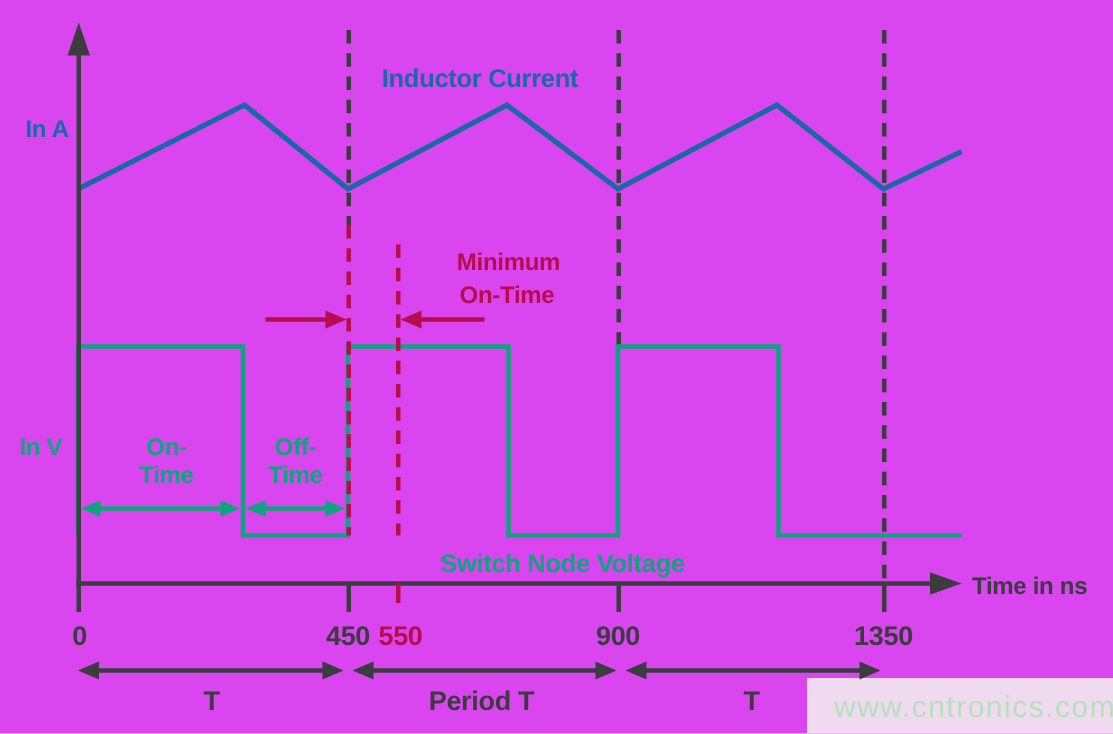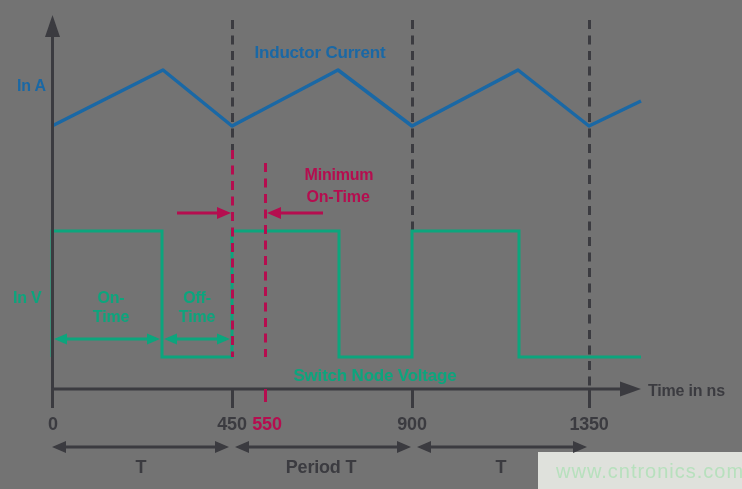"Inductor Current" #figure-wrap { background: #737373 -> #d946ef }
